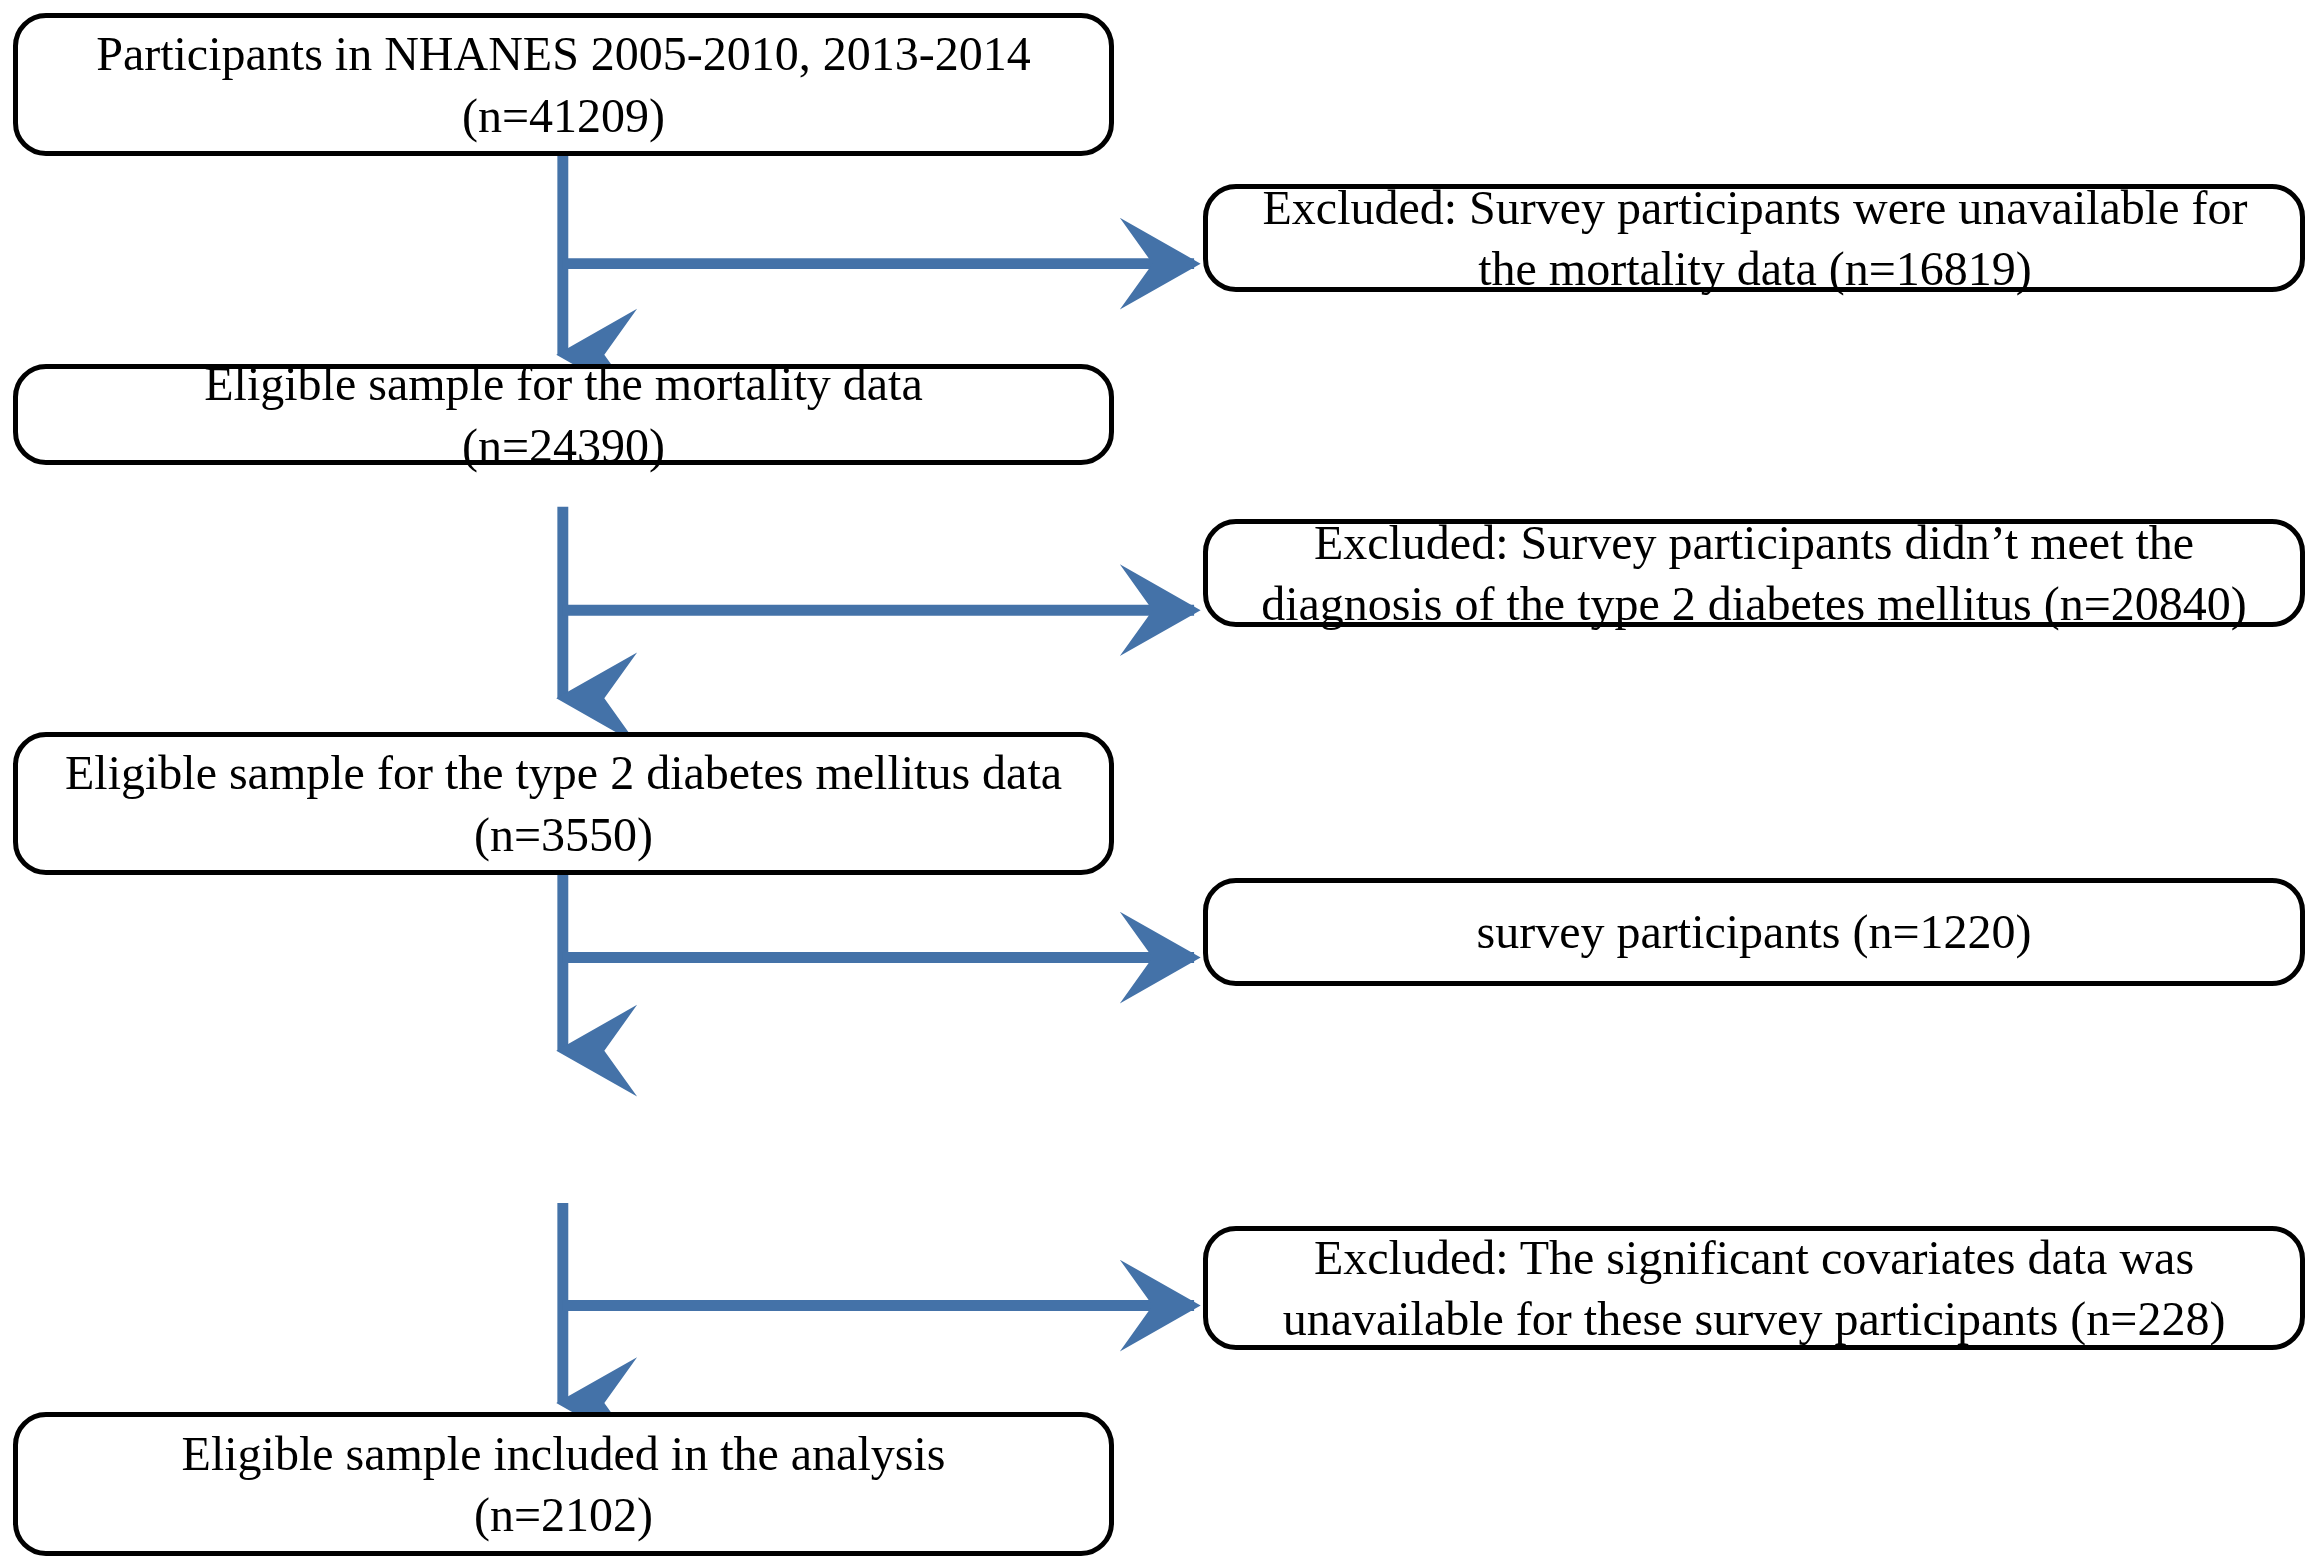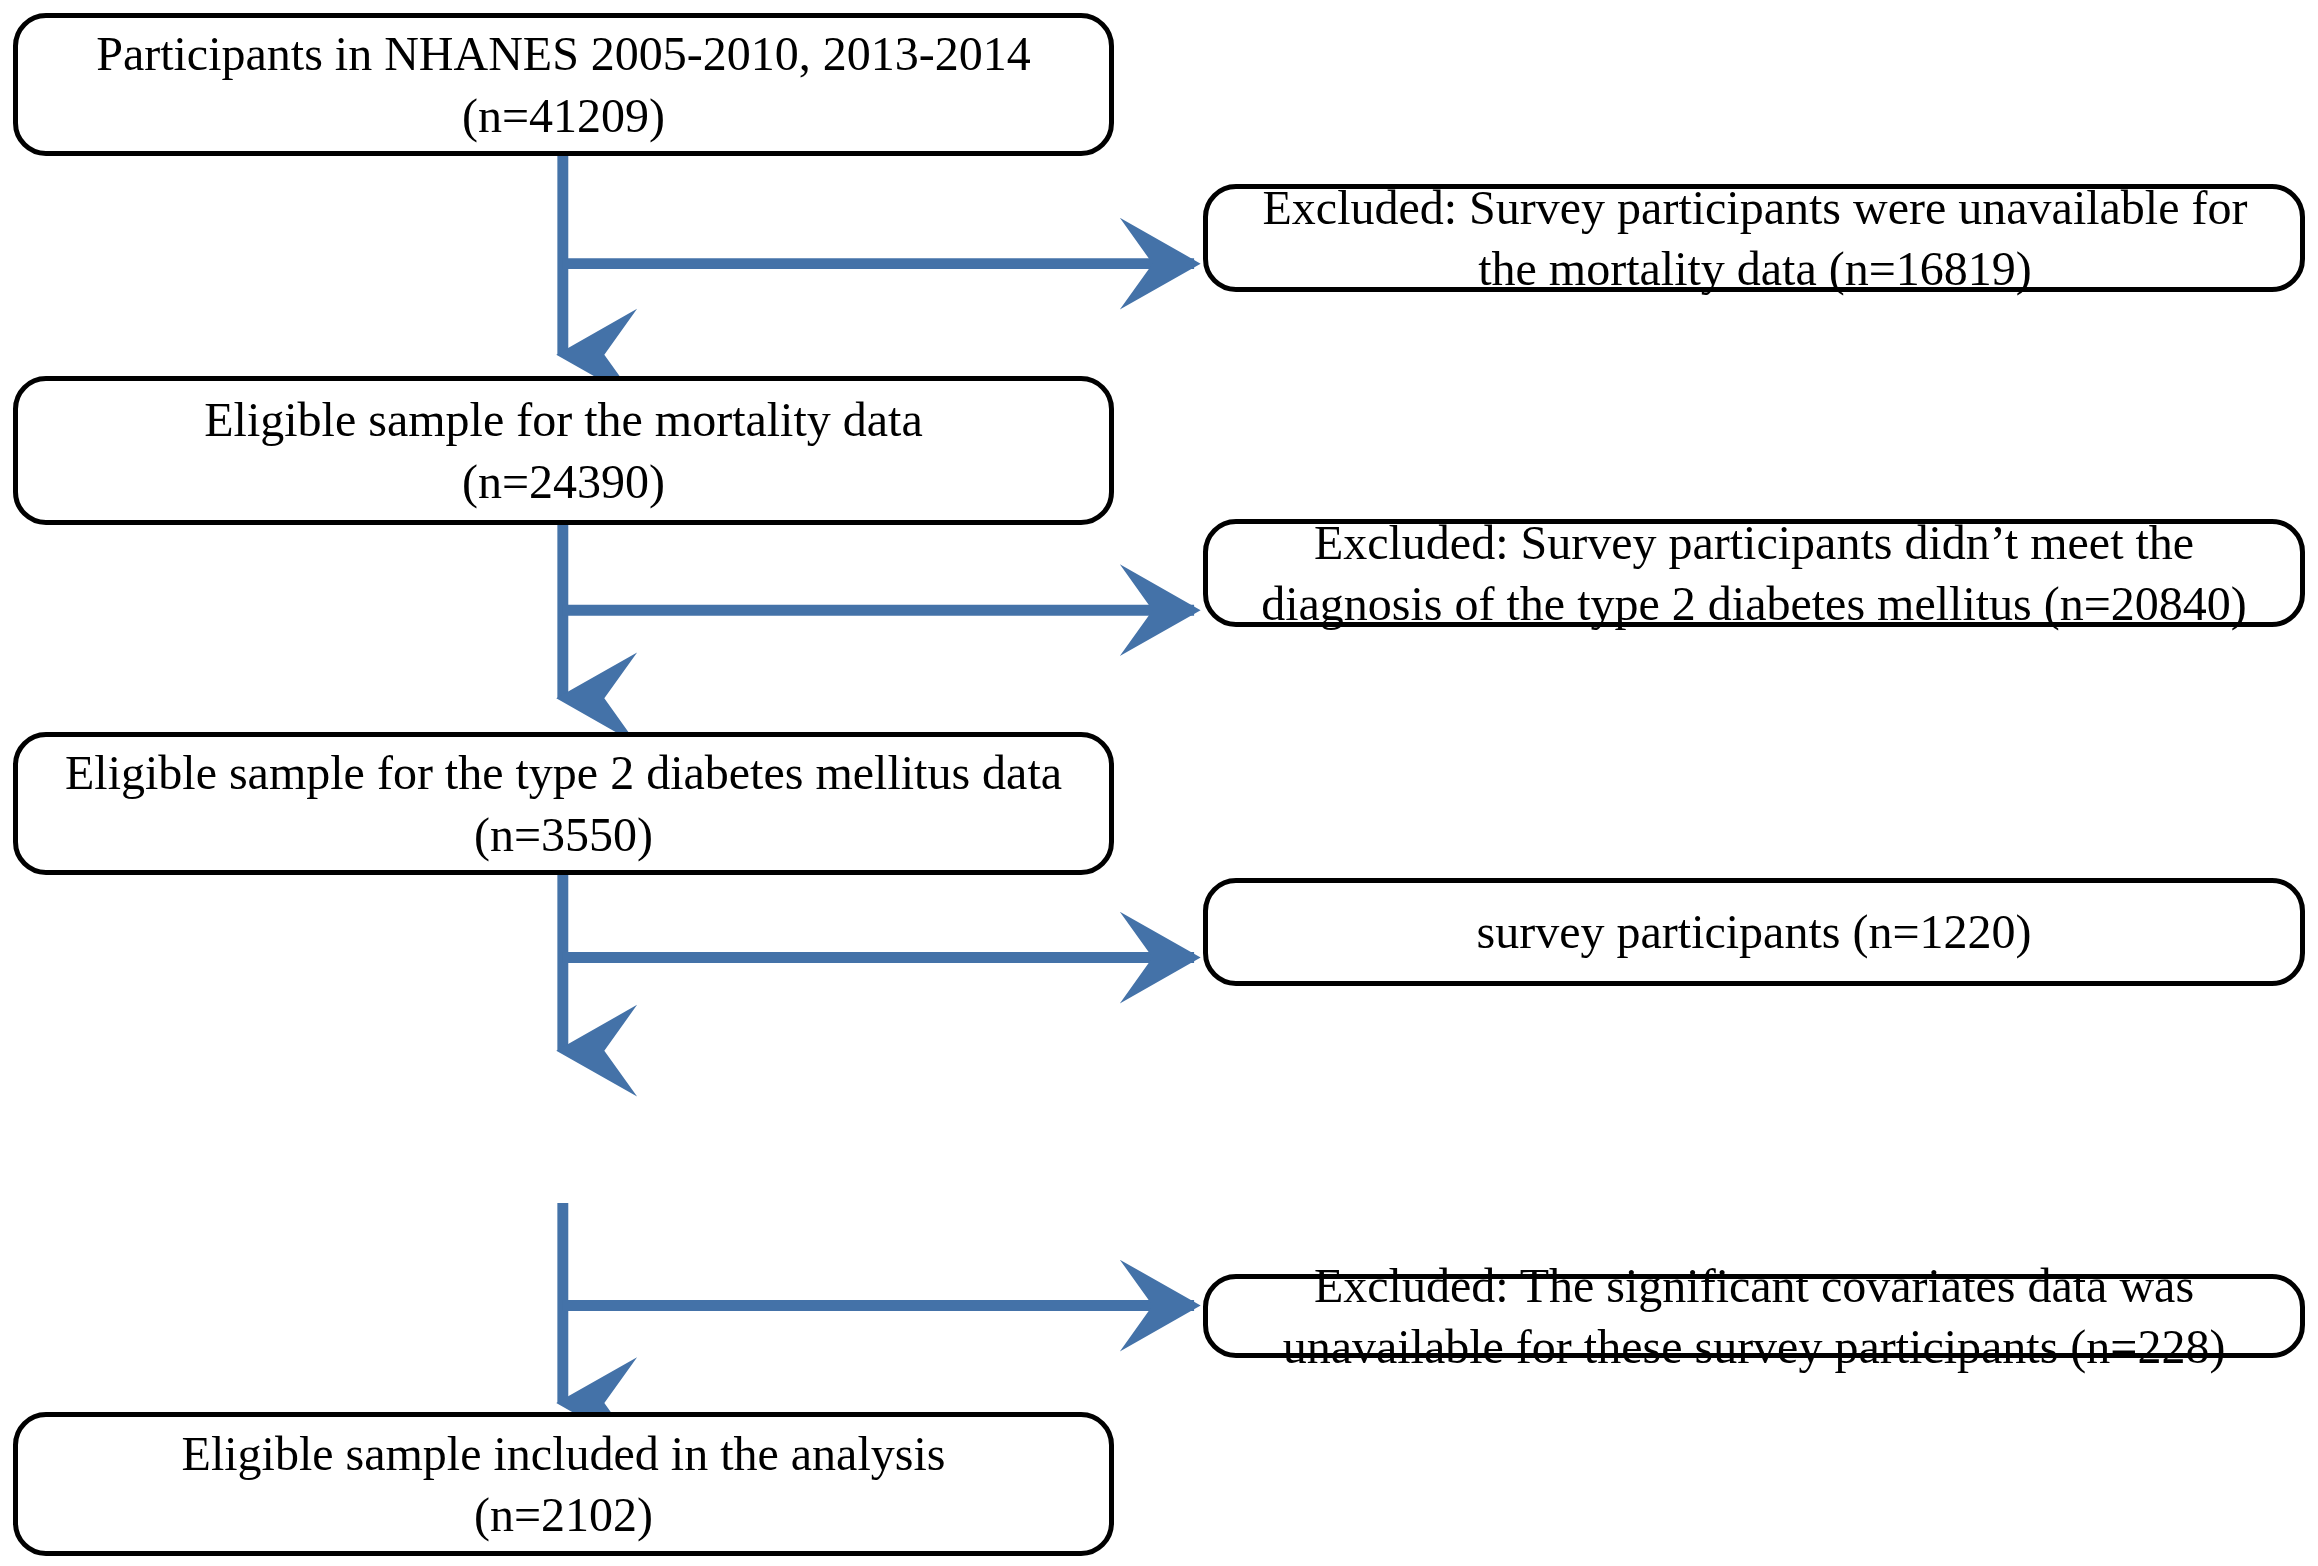"Eligible sample for the mortality" #box-mortality { height: 149px -> 101px; top: 376px -> 364px }
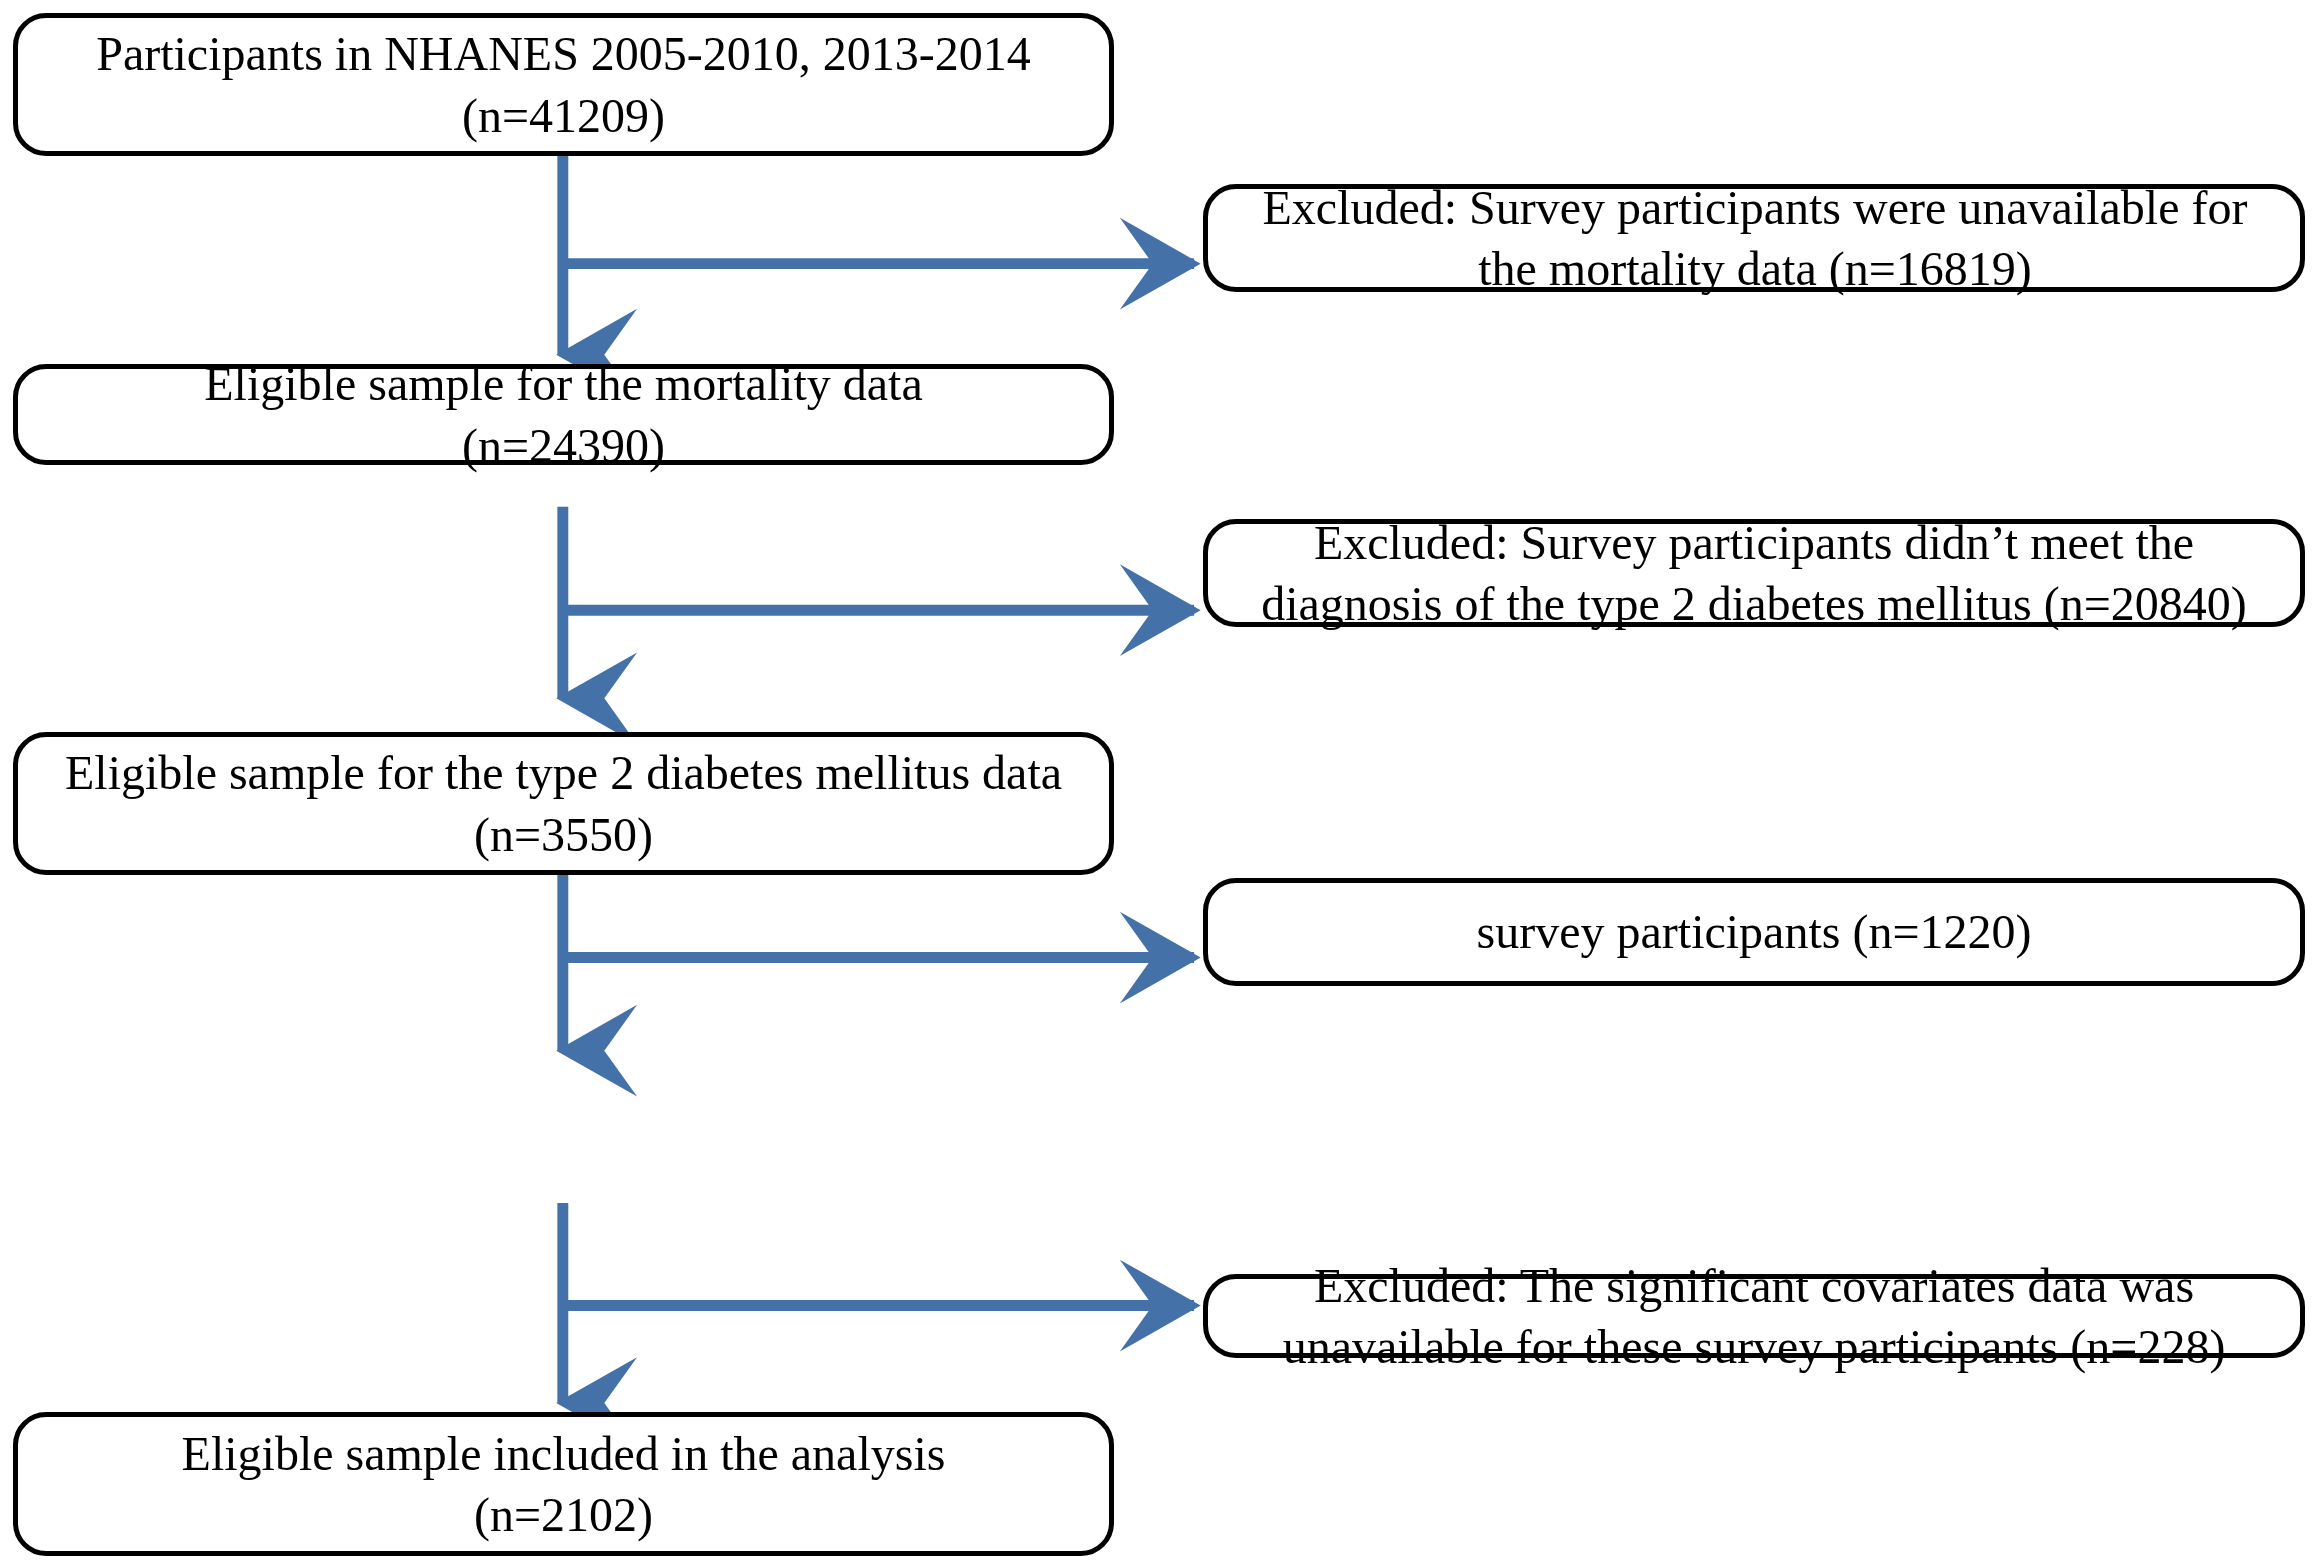"Excluded: The significant covariates" #box-excl-covariates { height: 84px -> 124px; margin-top: 48px -> none }
